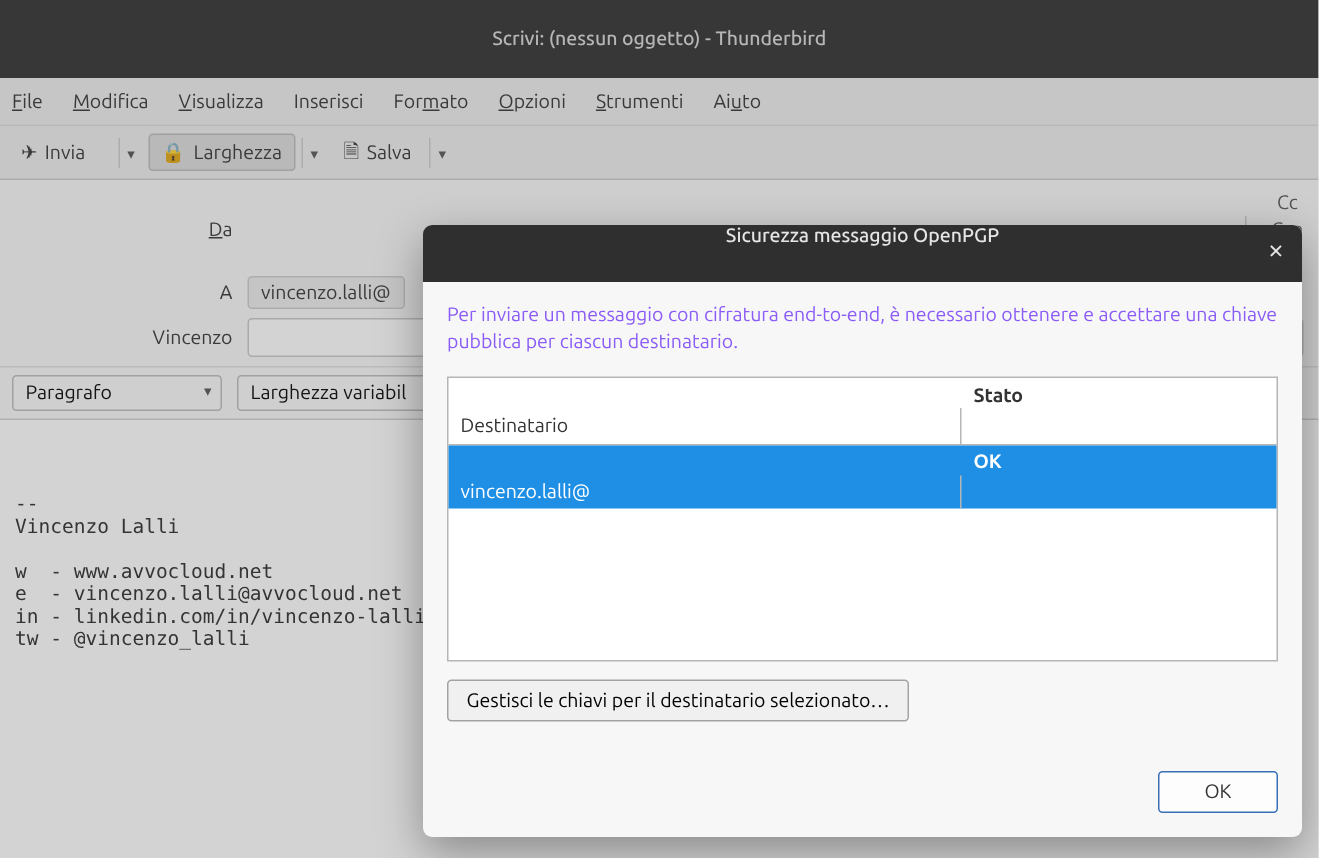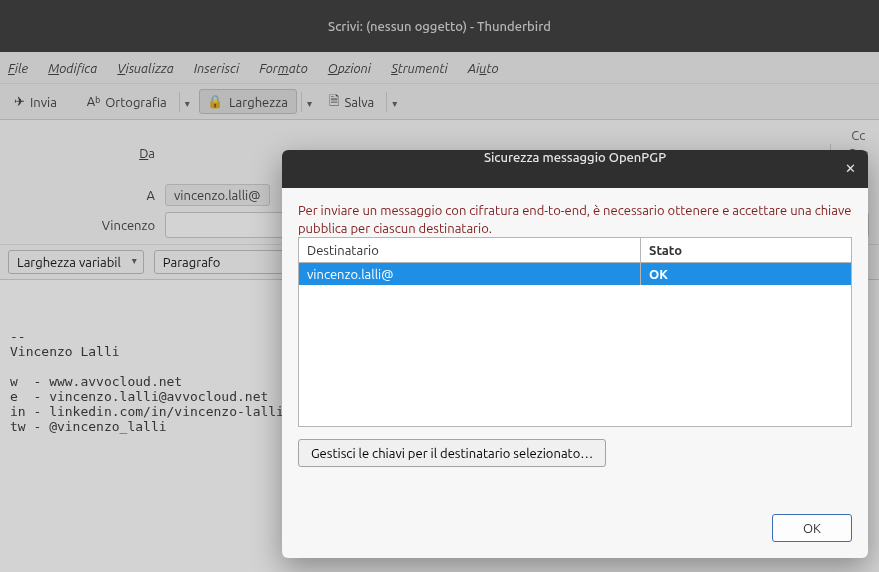"File" .menubar span { font-style: italic -> none }
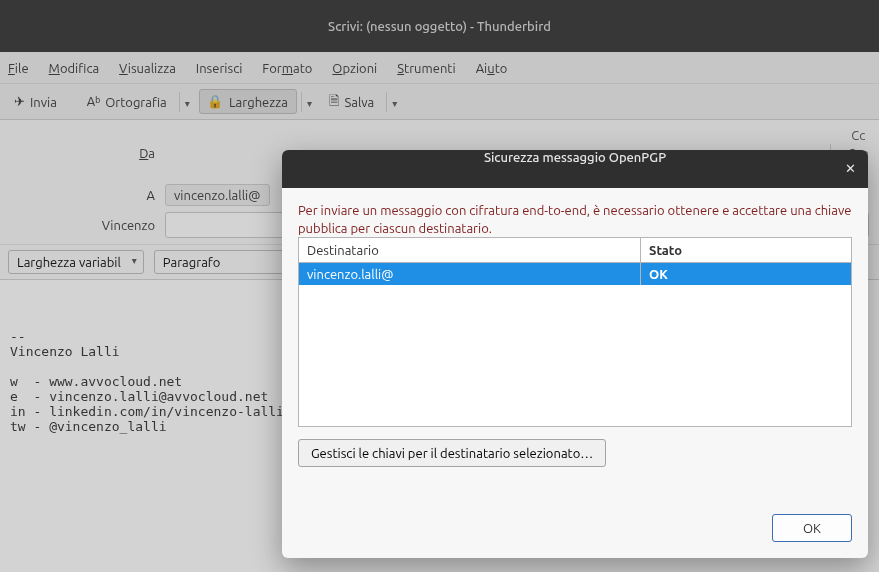"Aᵇ" div.tool-btn { html: <div> <span>Aᵇ</span> <span>Ortografia</span> </div> -> none }
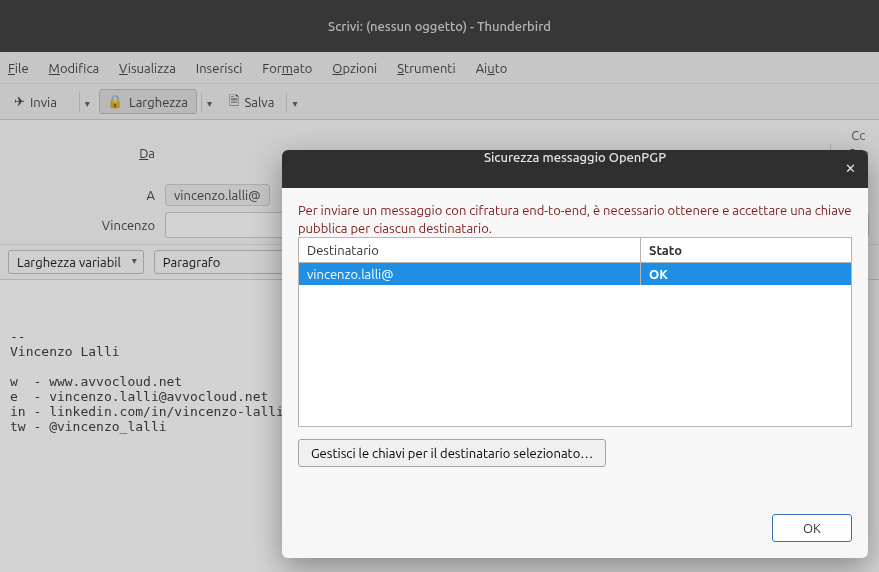"Per inviare un messaggio con" .dlg-msg { color: #7f1d1d -> #8b5cf6; margin-bottom: none -> 14px }
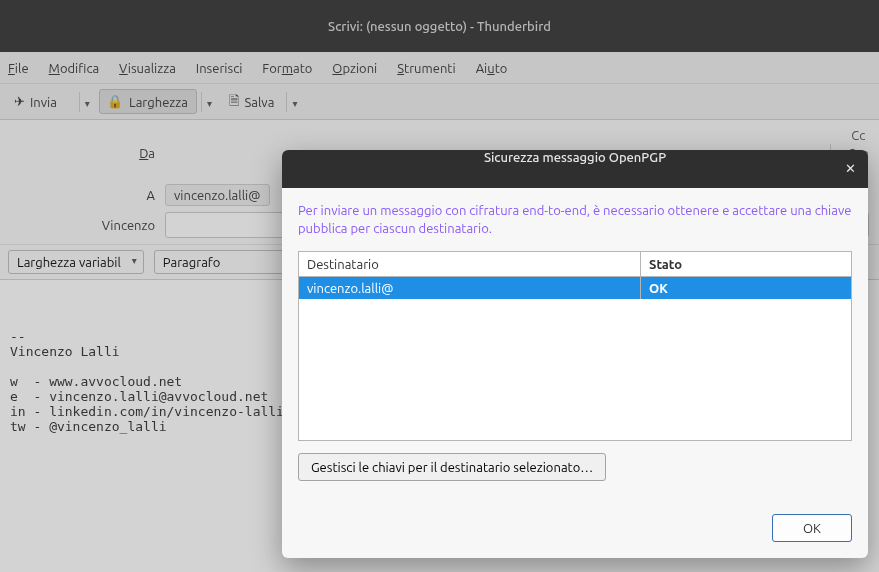"Larghezza variabil" div.combo { order: before "Paragrafo" -> after "Paragrafo" }
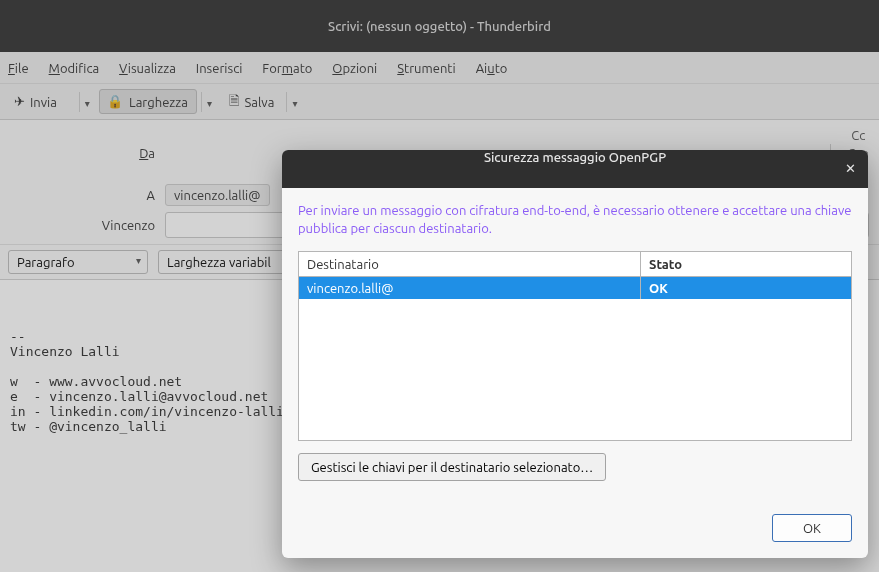"Destinatario" .col-rec { margin-top: none -> 20px }
